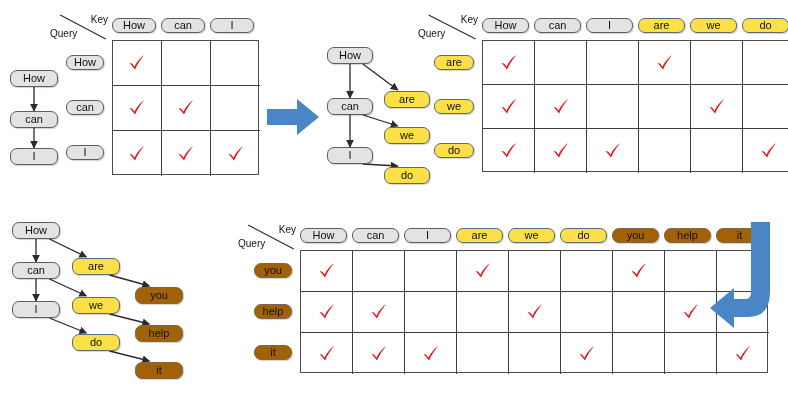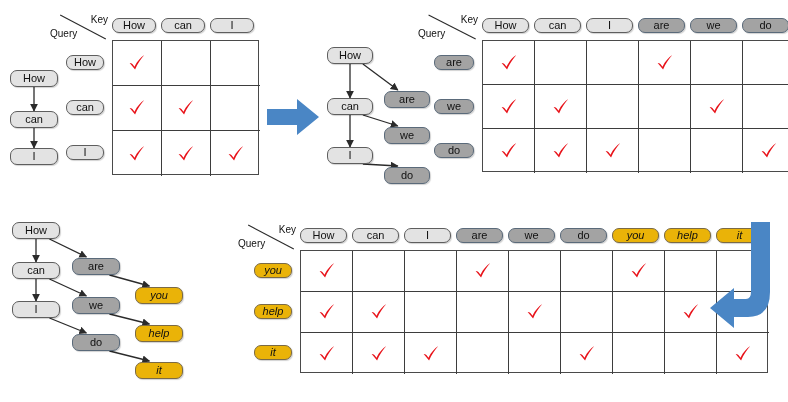"are" .node.blue { background: #a3a3a3 -> #fde047 }
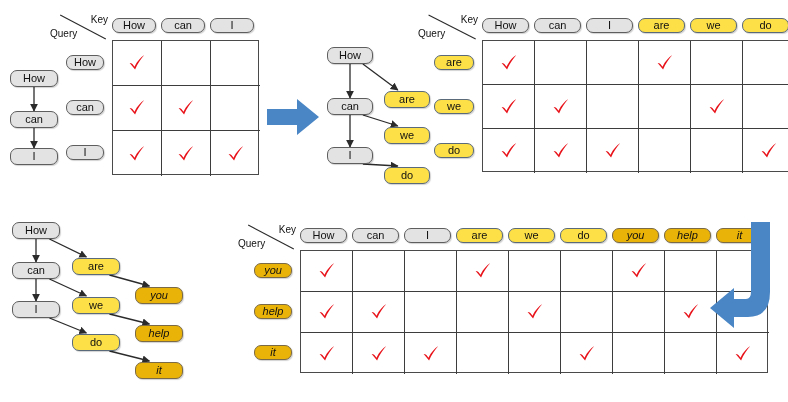"you" .node.yellow { background: #eab308 -> #a16207; font-style: italic -> none }
